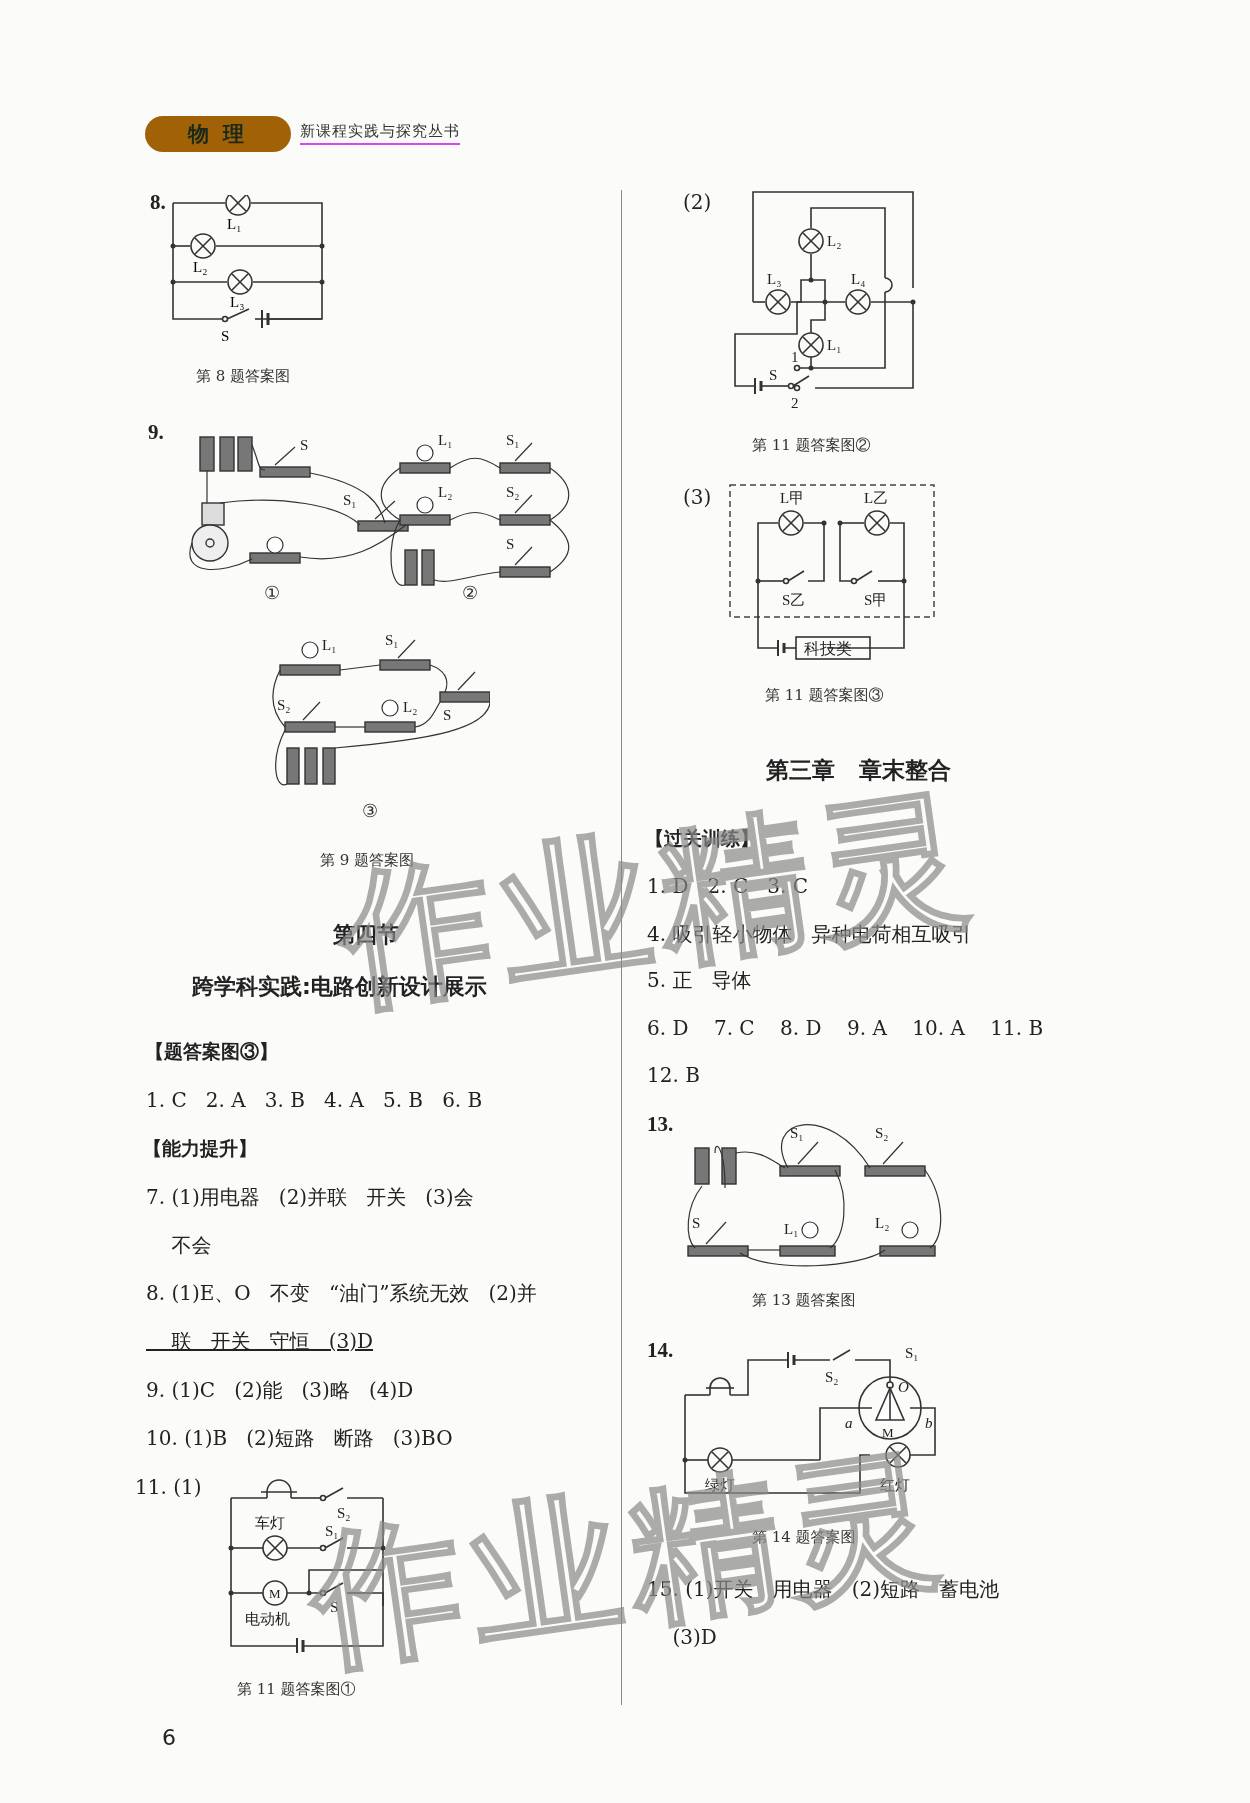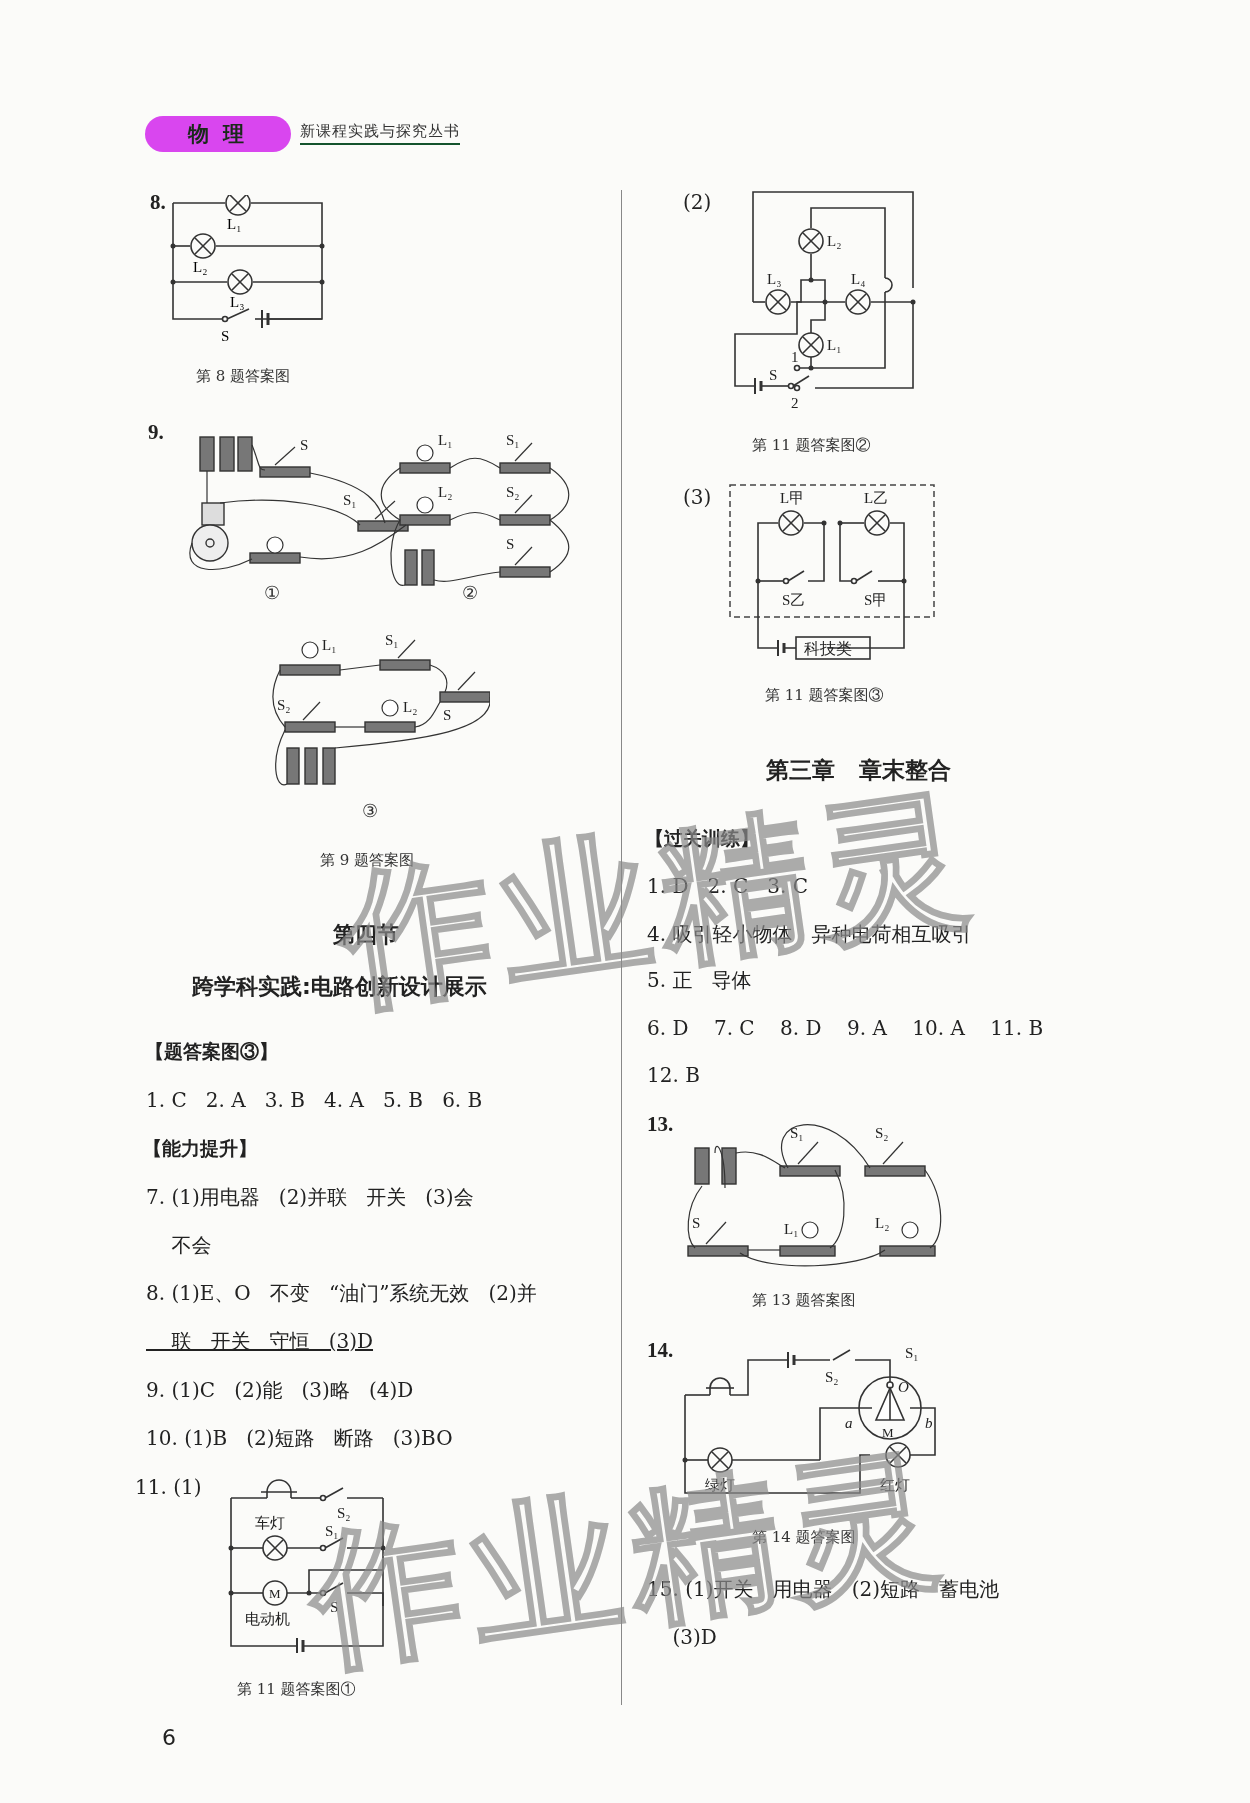"物理" .pill { background: #d946ef -> #a16207 }
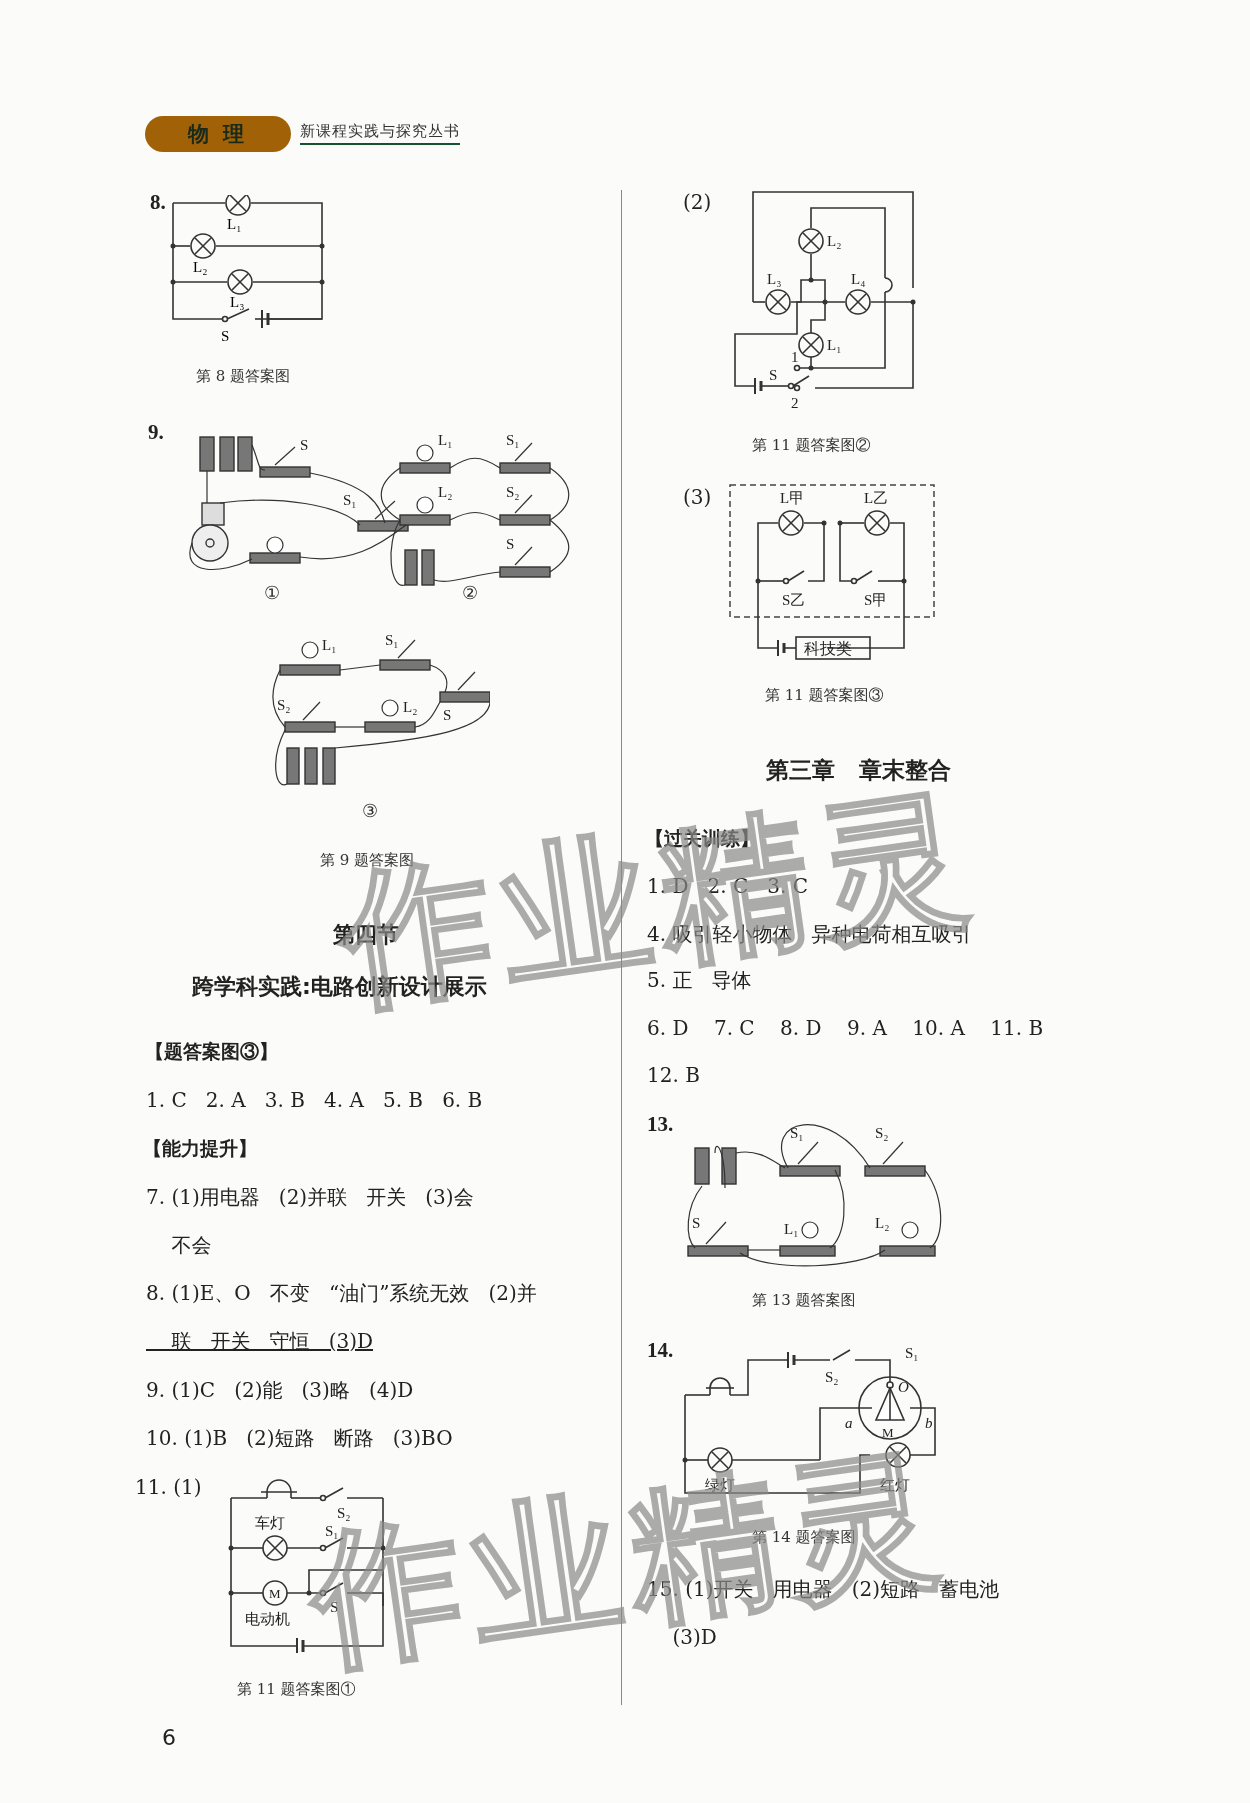"新课程实践与探究丛书" .series { border-bottom: 2px solid #14532d -> 2px solid #d946ef }
